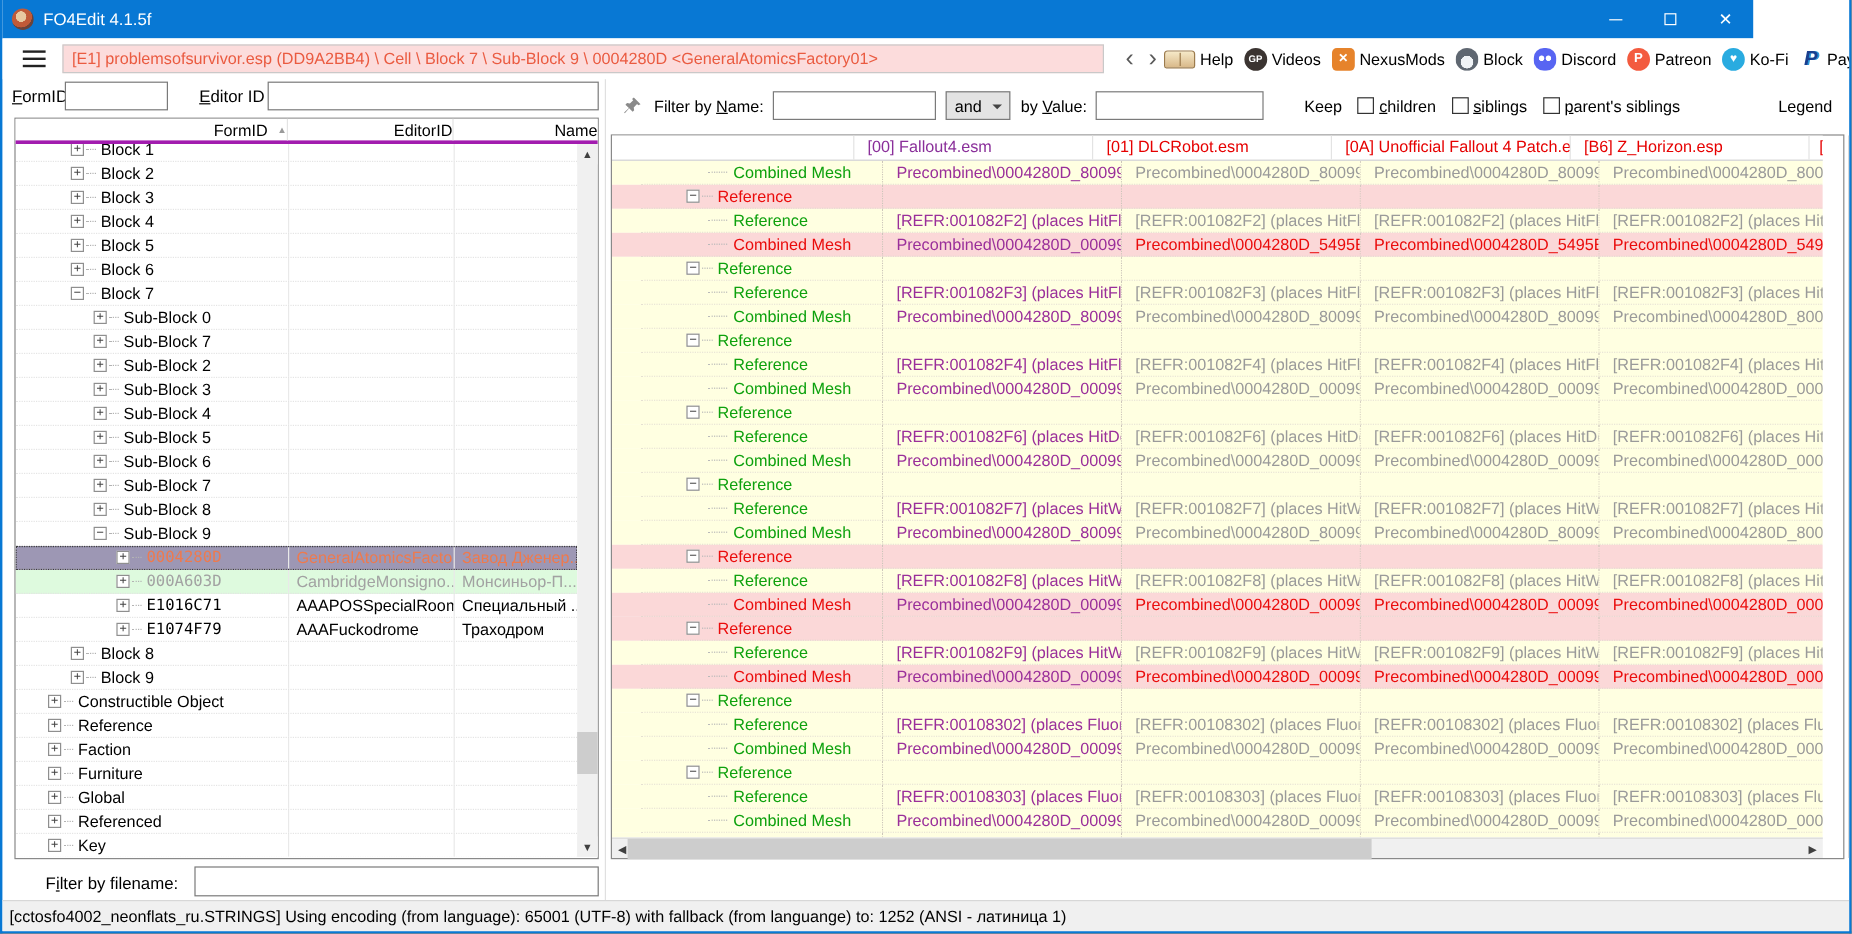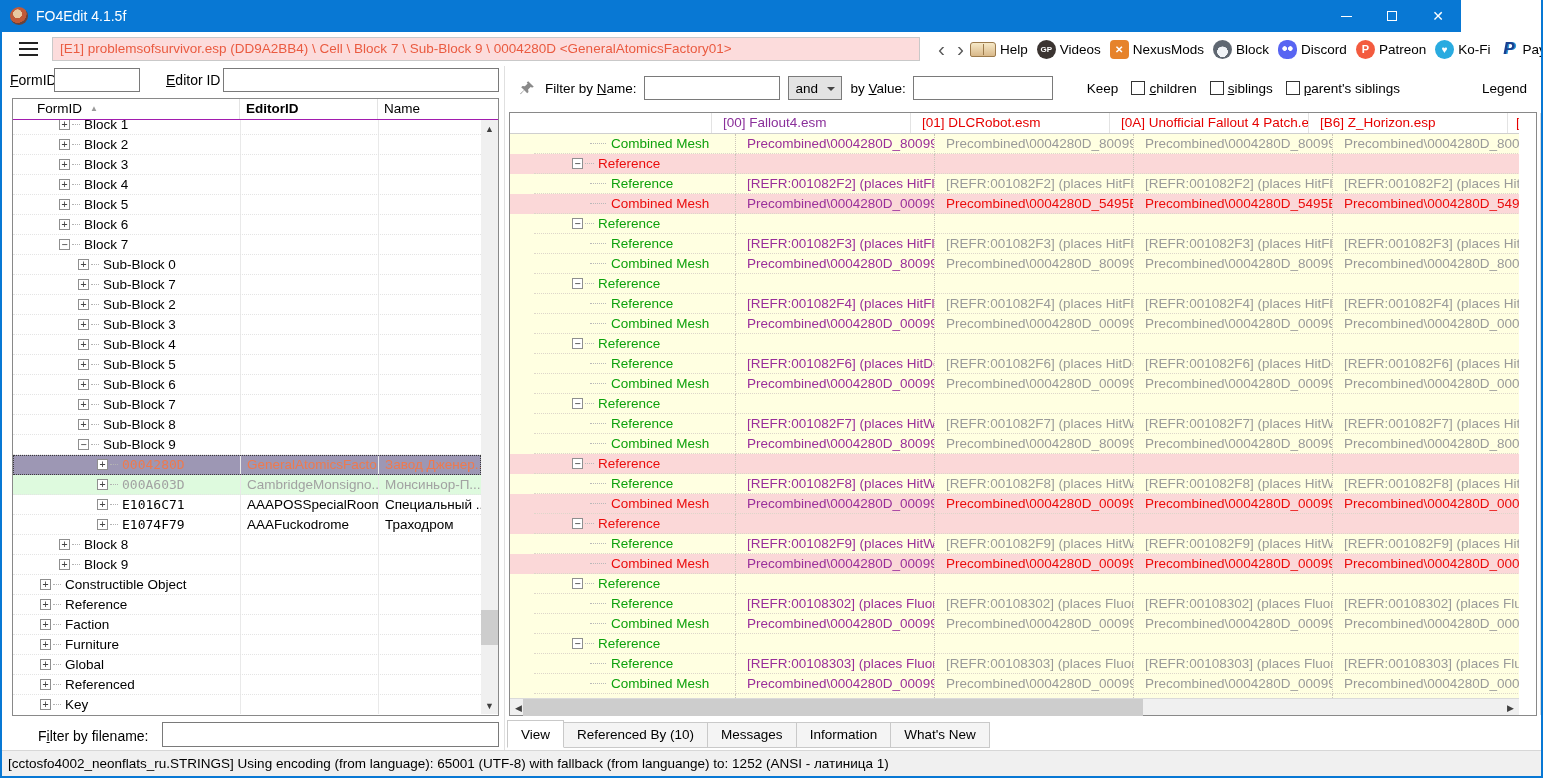"FormID ▲" .tree-header { border-bottom: 1px solid #a21caf -> 3px solid #a21caf; text-align: none -> right }
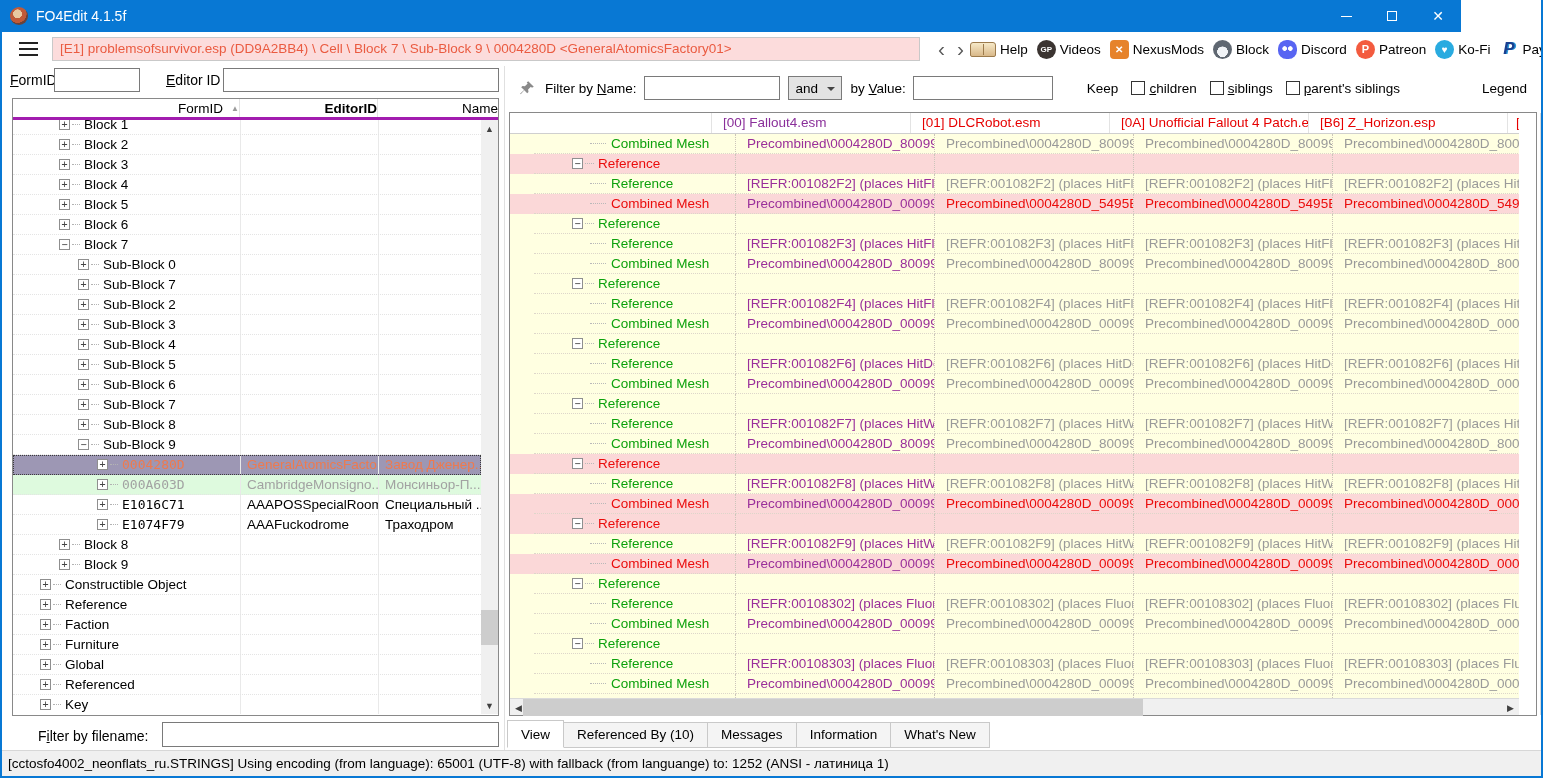"EditorID" .th-editorid { font-weight: bold -> none }
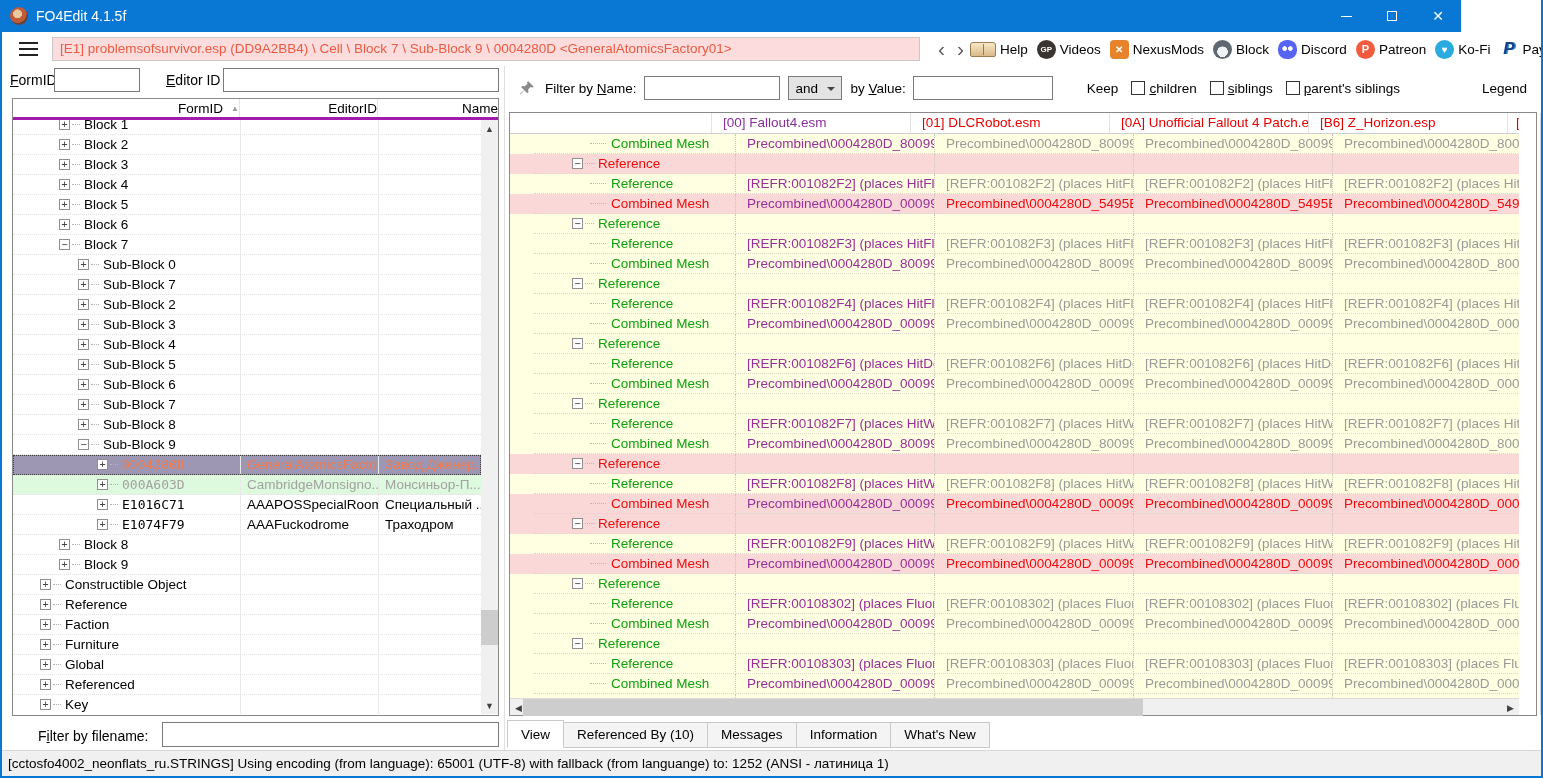"View" div.tabsbar { html: <div> <span>View</span> <span>Referenced By (10)</span> <span>Messages</span> <span>Information</span> <span>What's New</span> </div> -> none }
